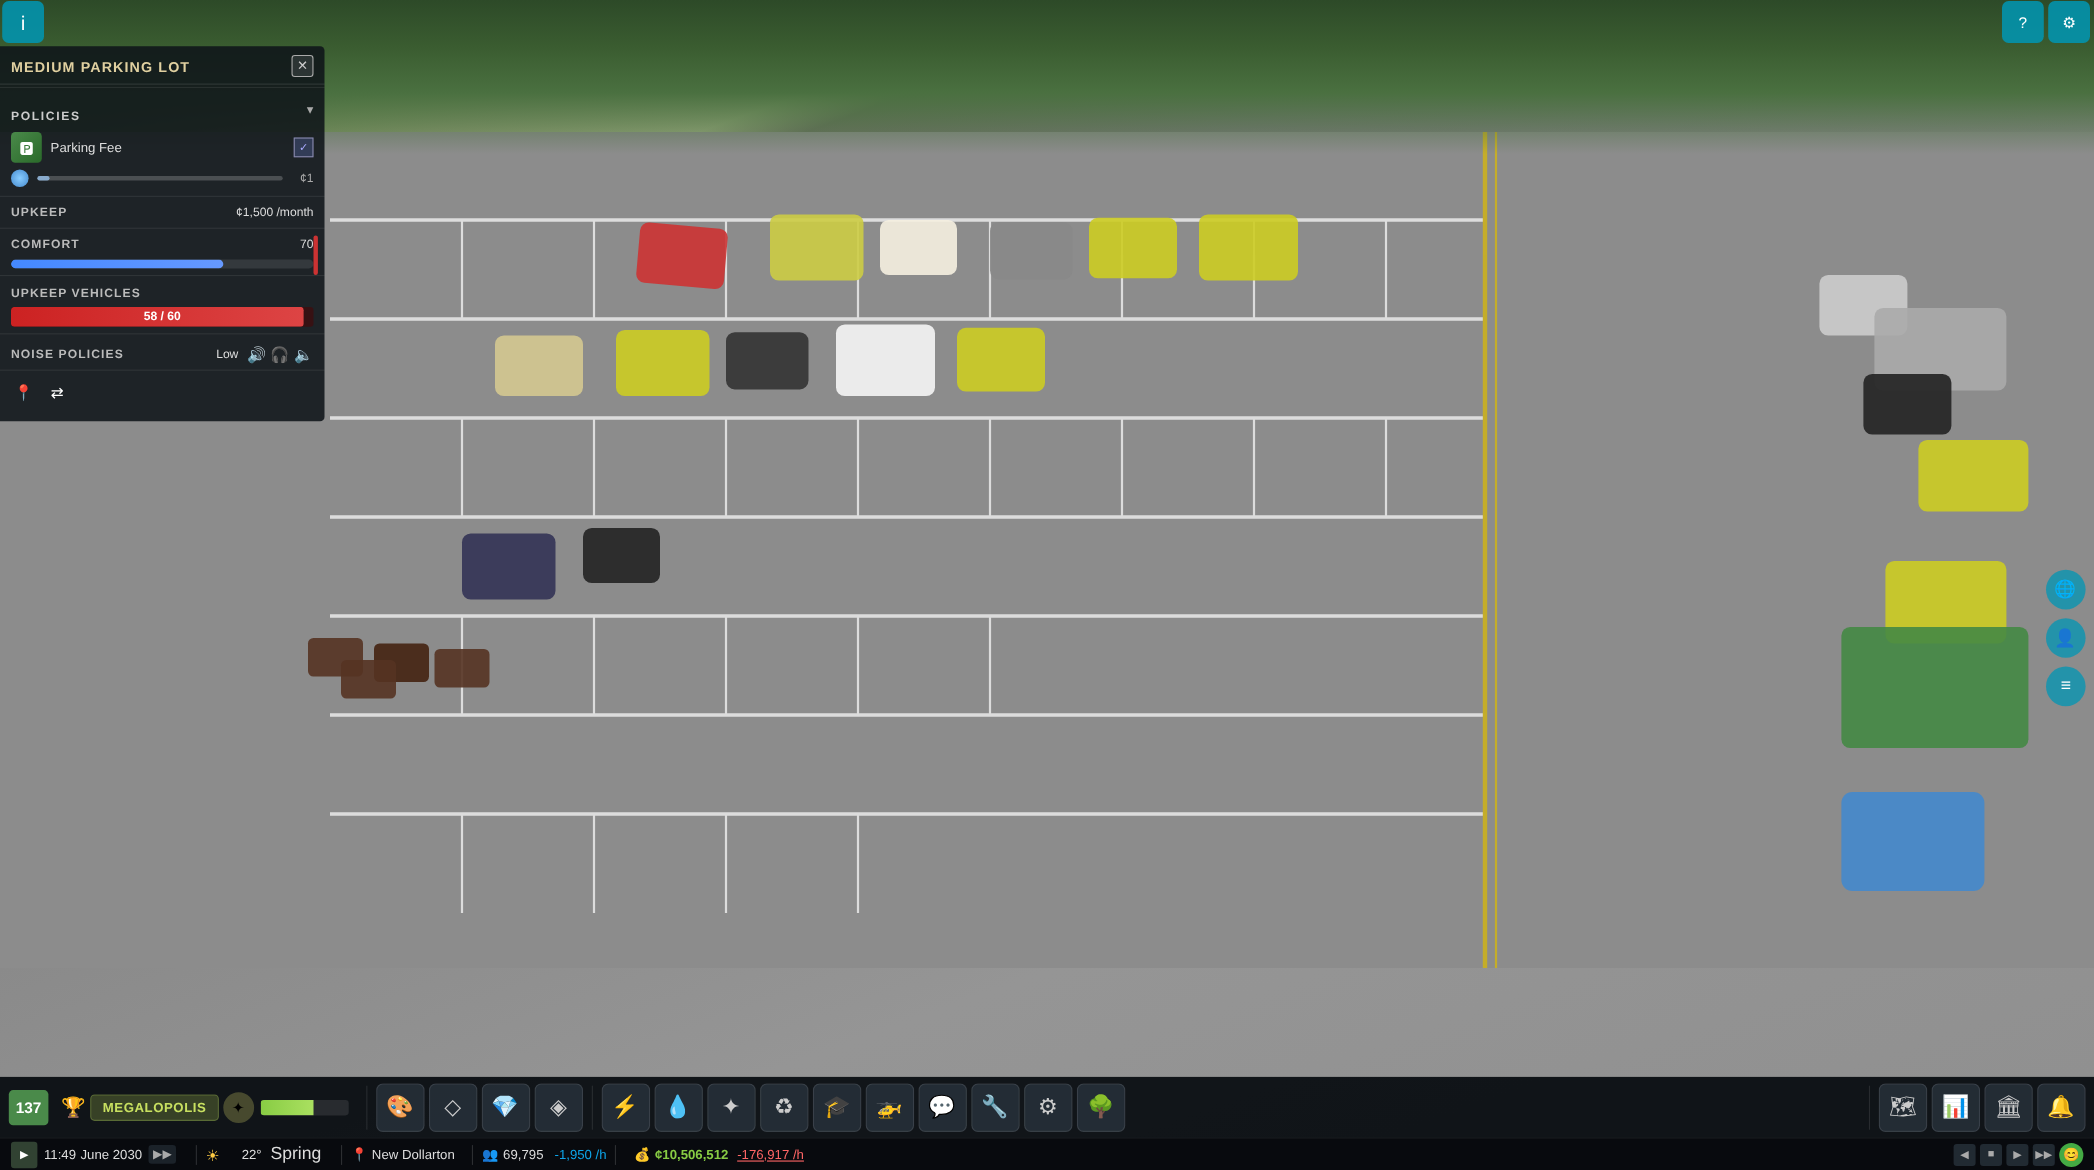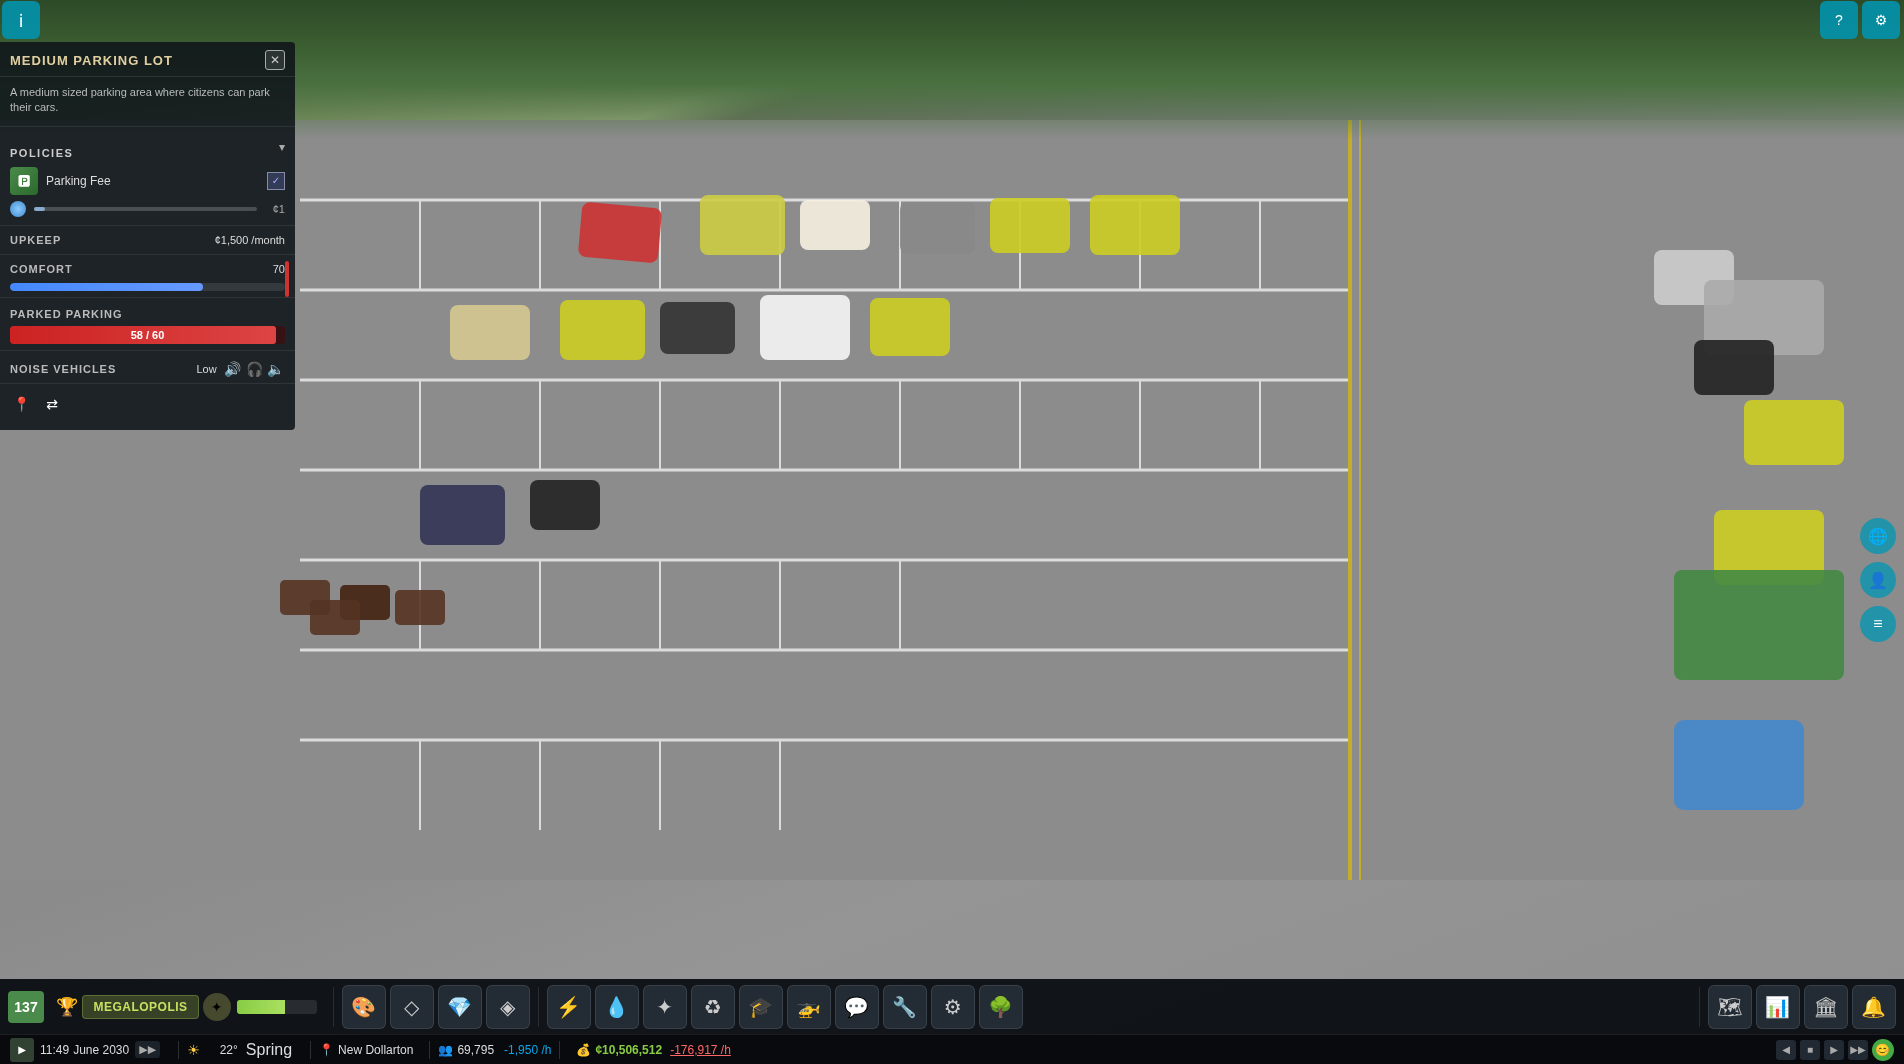"A medium sized parking area" div.panel-description { html: <div>A medium sized parking area where citizens can park their cars.</div> -> none }
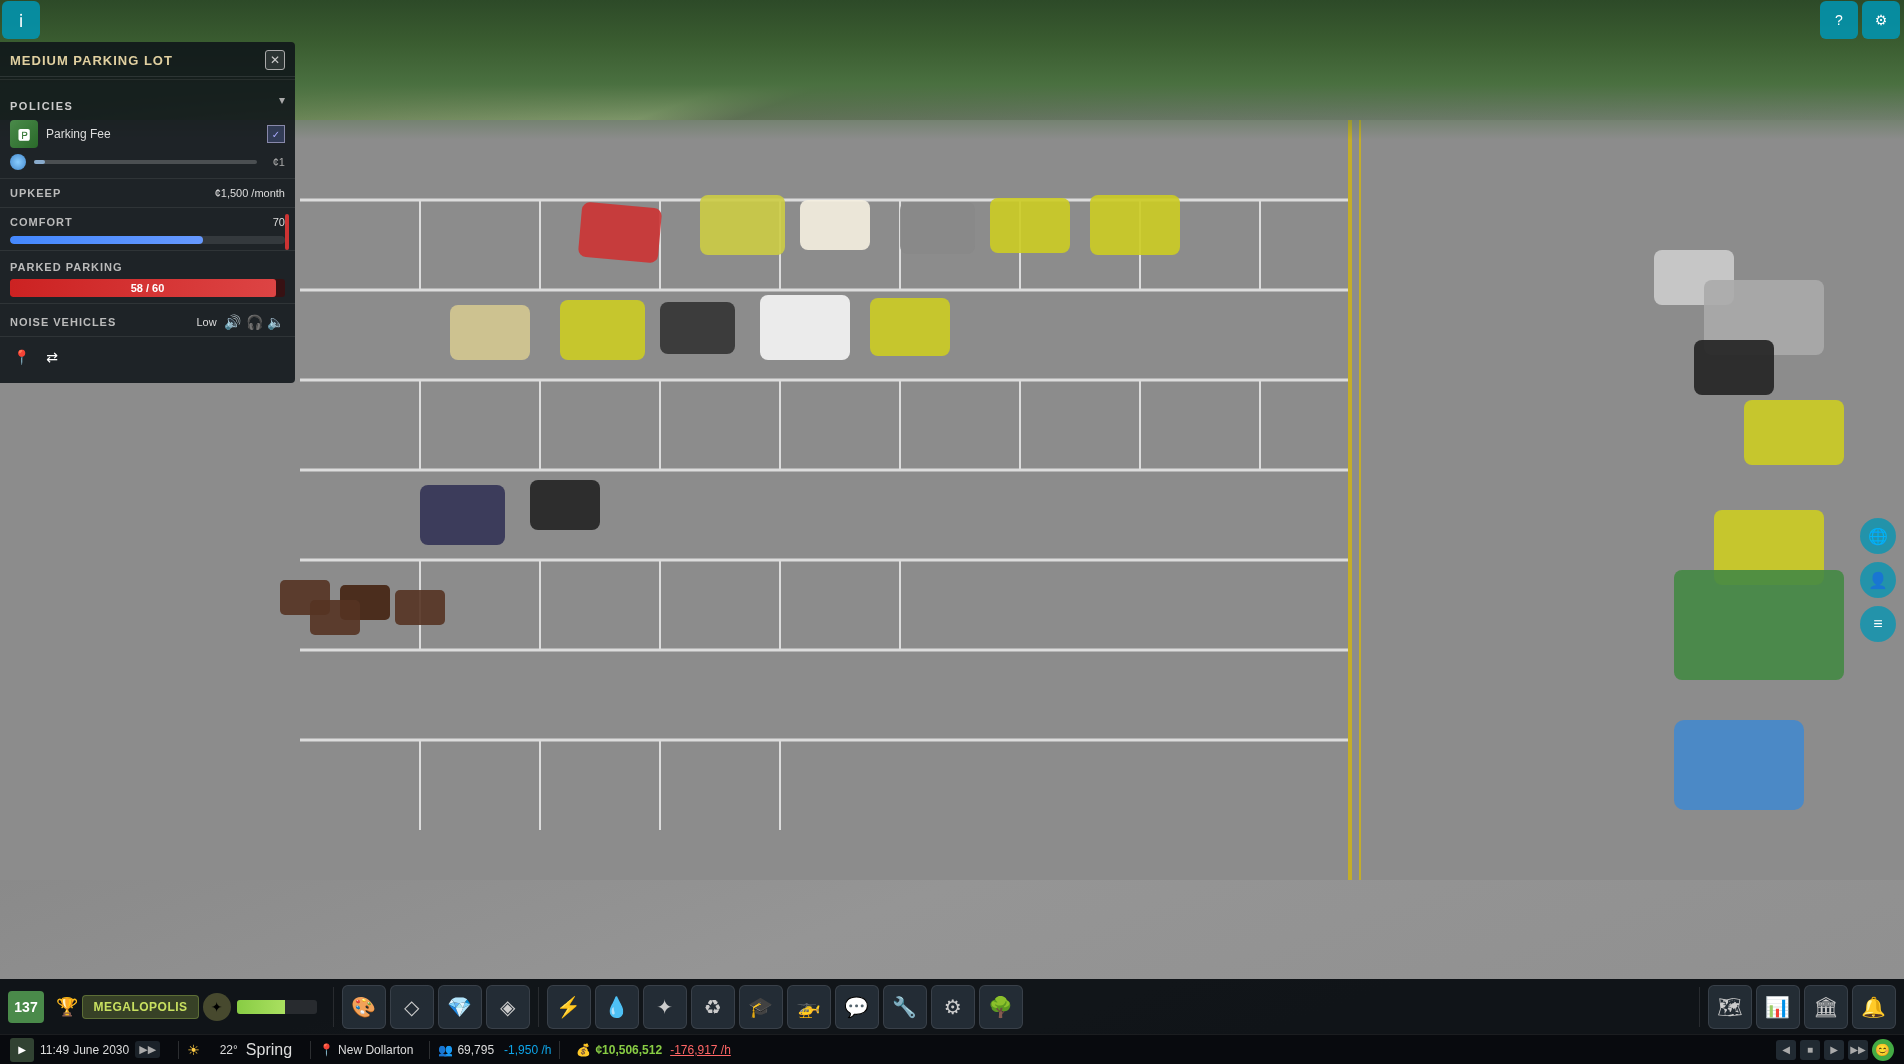"PARKED PARKING" span.stat-label { text: PARKED PARKING -> UPKEEP VEHICLES }
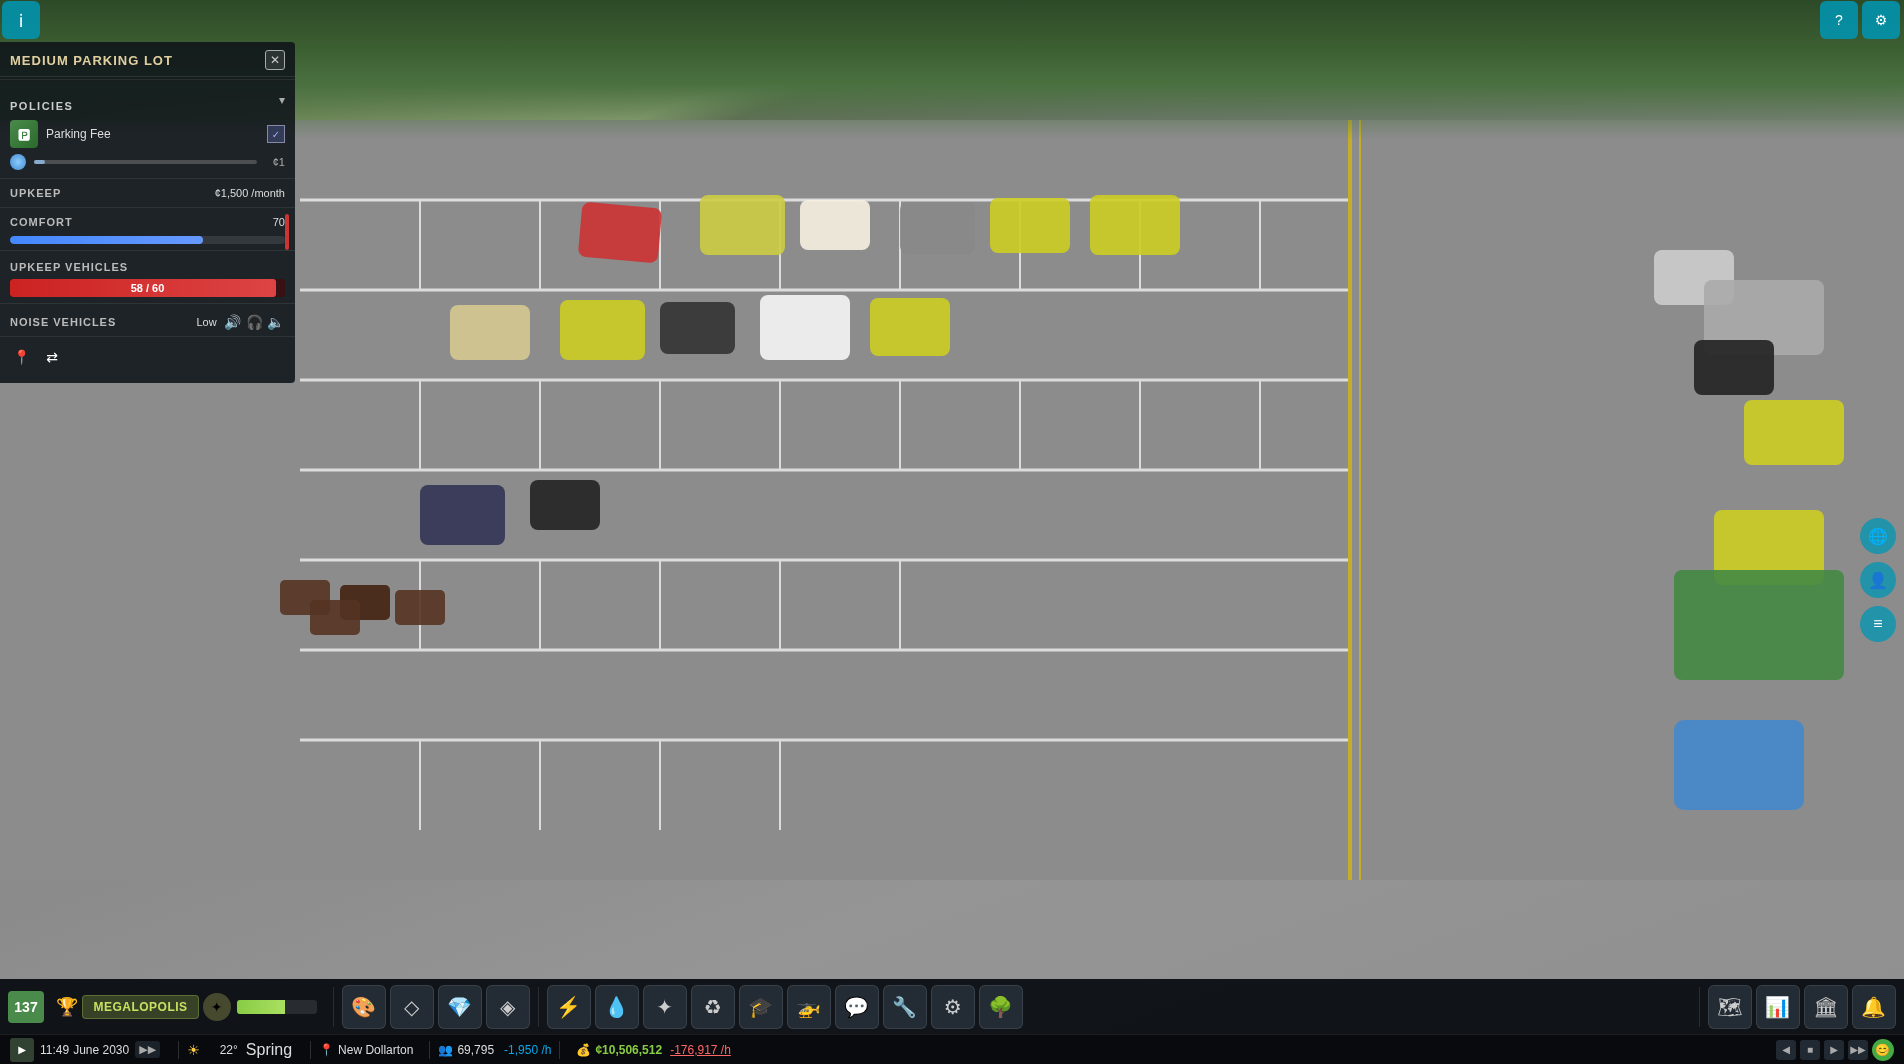"NOISE VEHICLES" span.noise-label { text: VEHICLES -> POLICIES }
